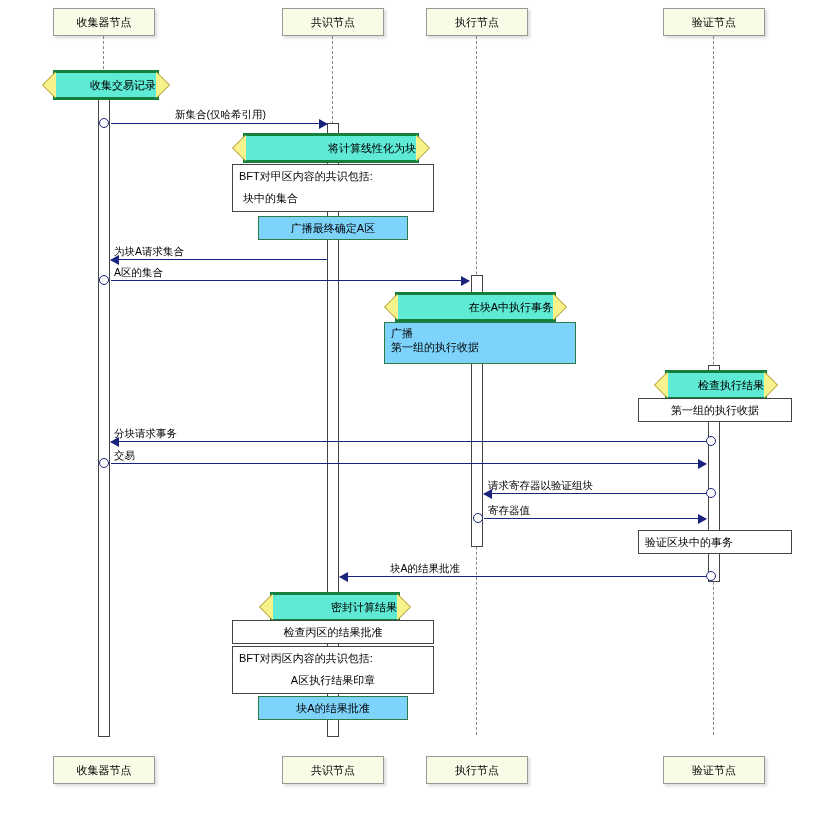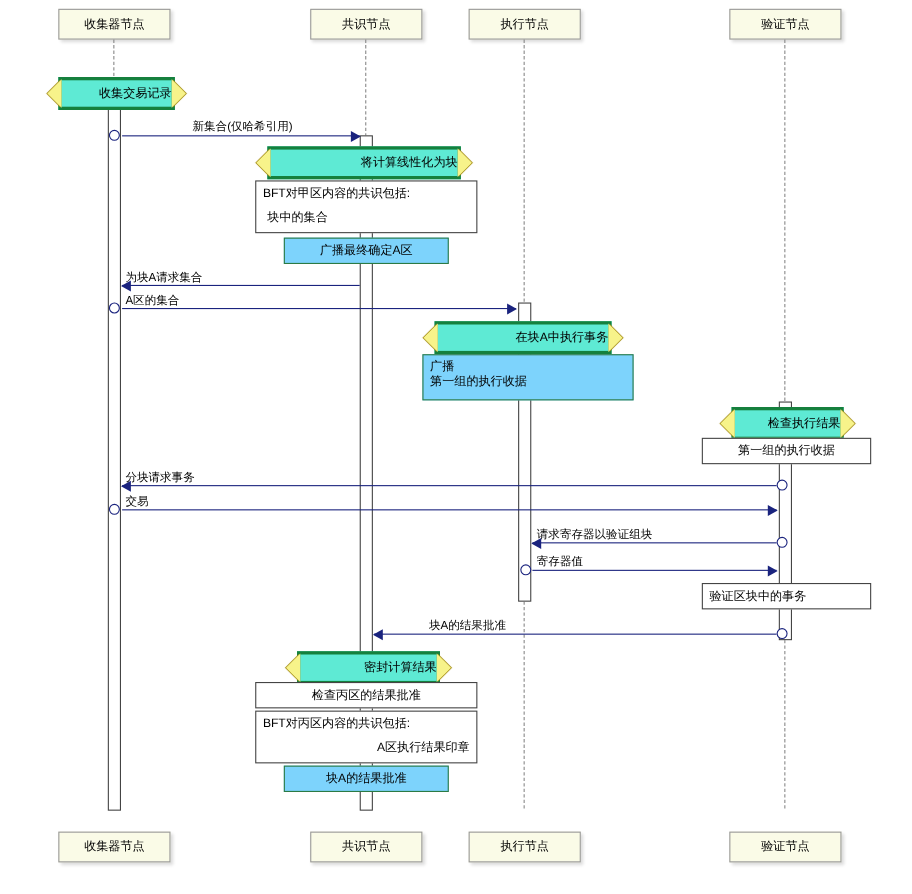"A区执行结果印章" div { text-align: right -> center }
